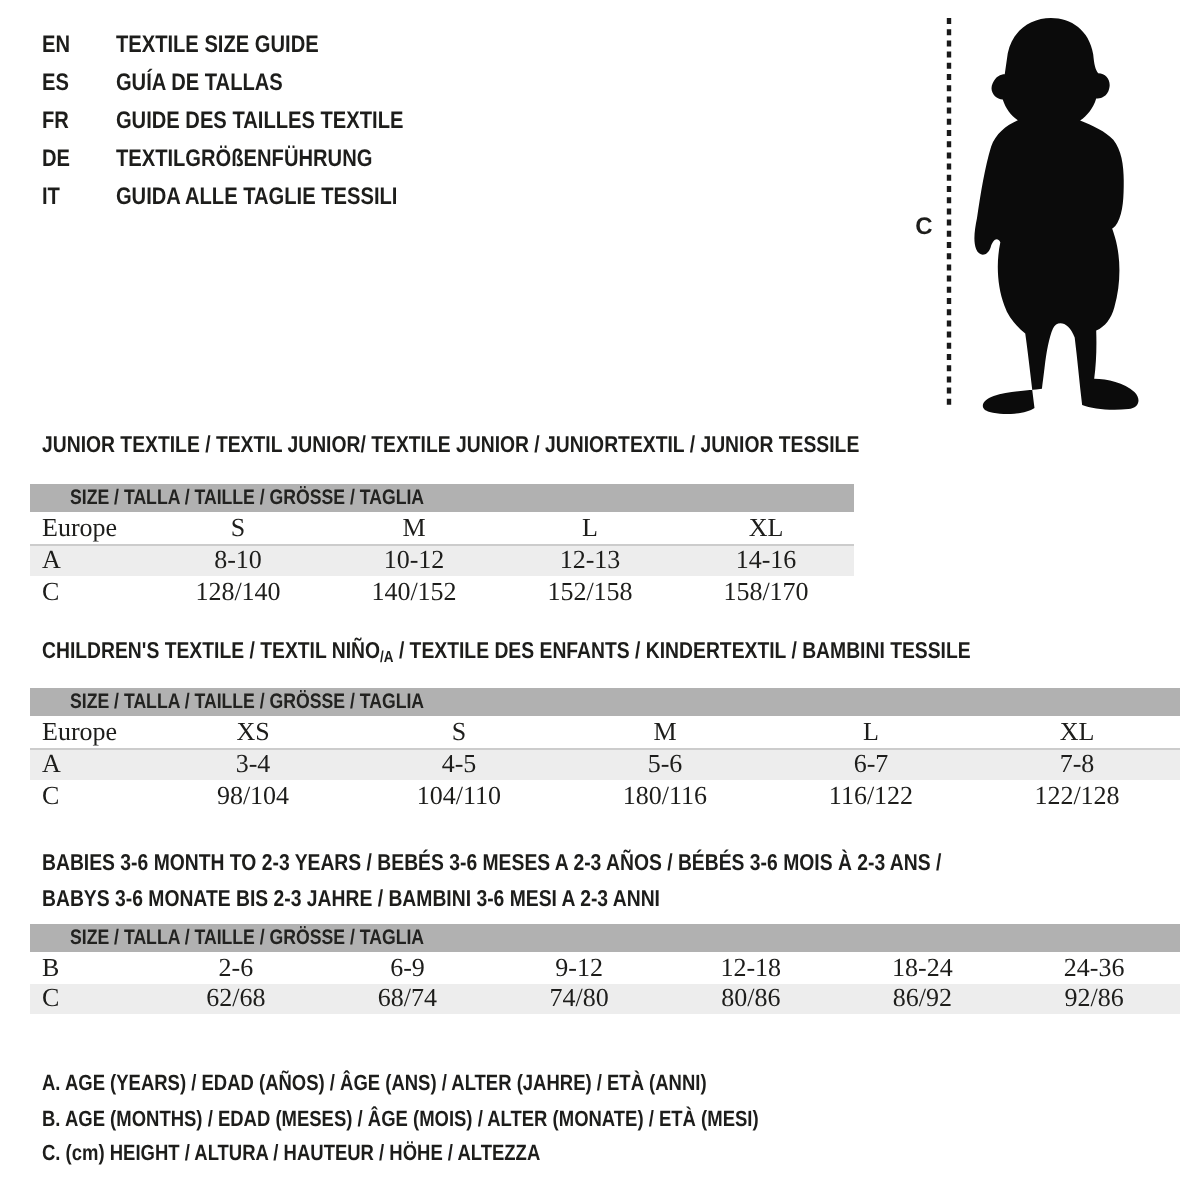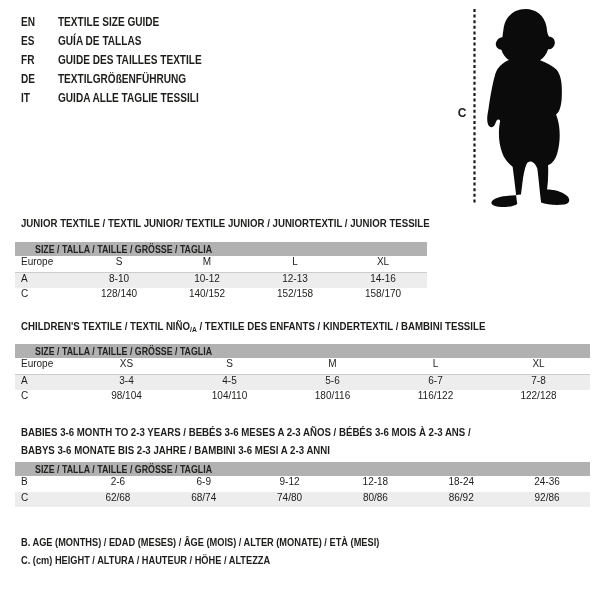"Europe" .t-row { align-items: flex-start -> flex-end; font-family: none -> Liberation Serif, serif; font-size: 10px -> 13px }
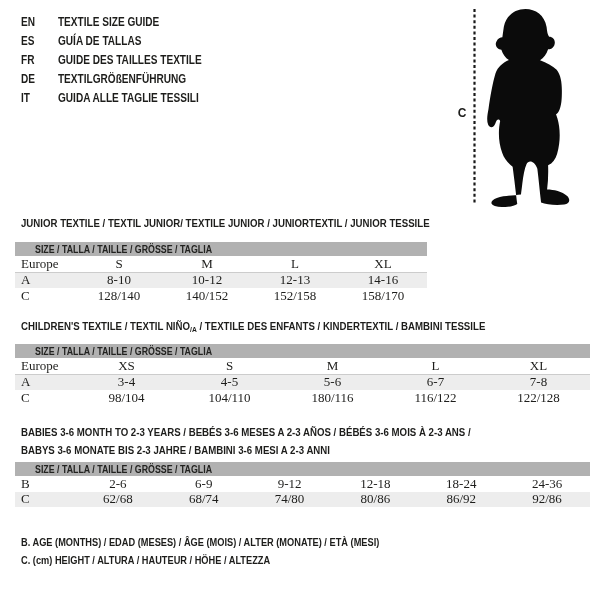"A. AGE (YEARS) / EDAD" div.legend-line { html: none -> <div> <span>A. AGE (YEARS) / EDAD (AÑOS) / ÂGE (ANS) / ALTER (JAHRE) / ETÀ (ANNI)</span> </div> }
